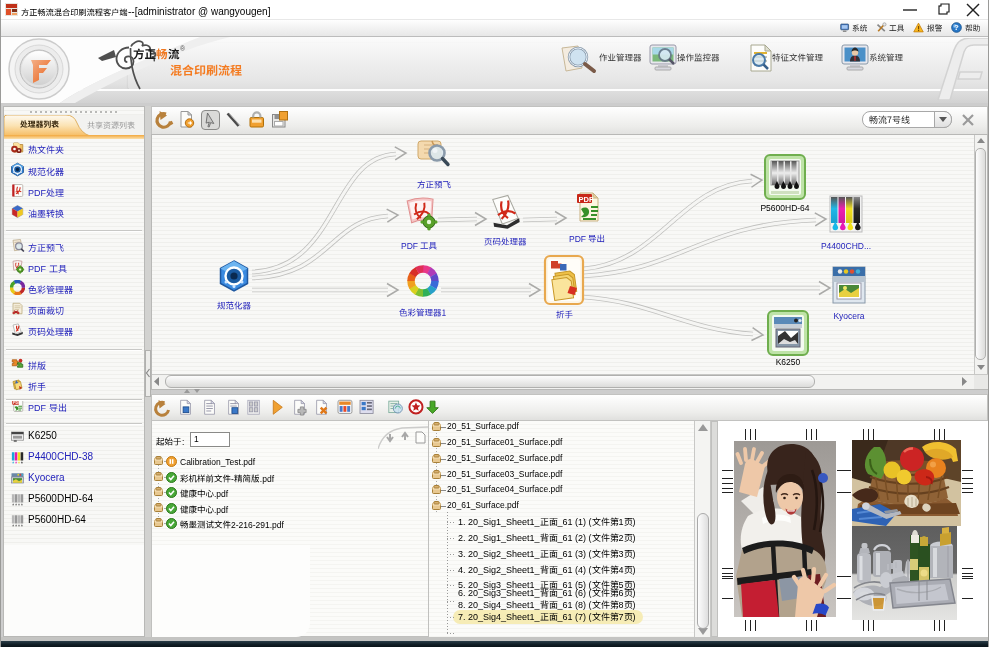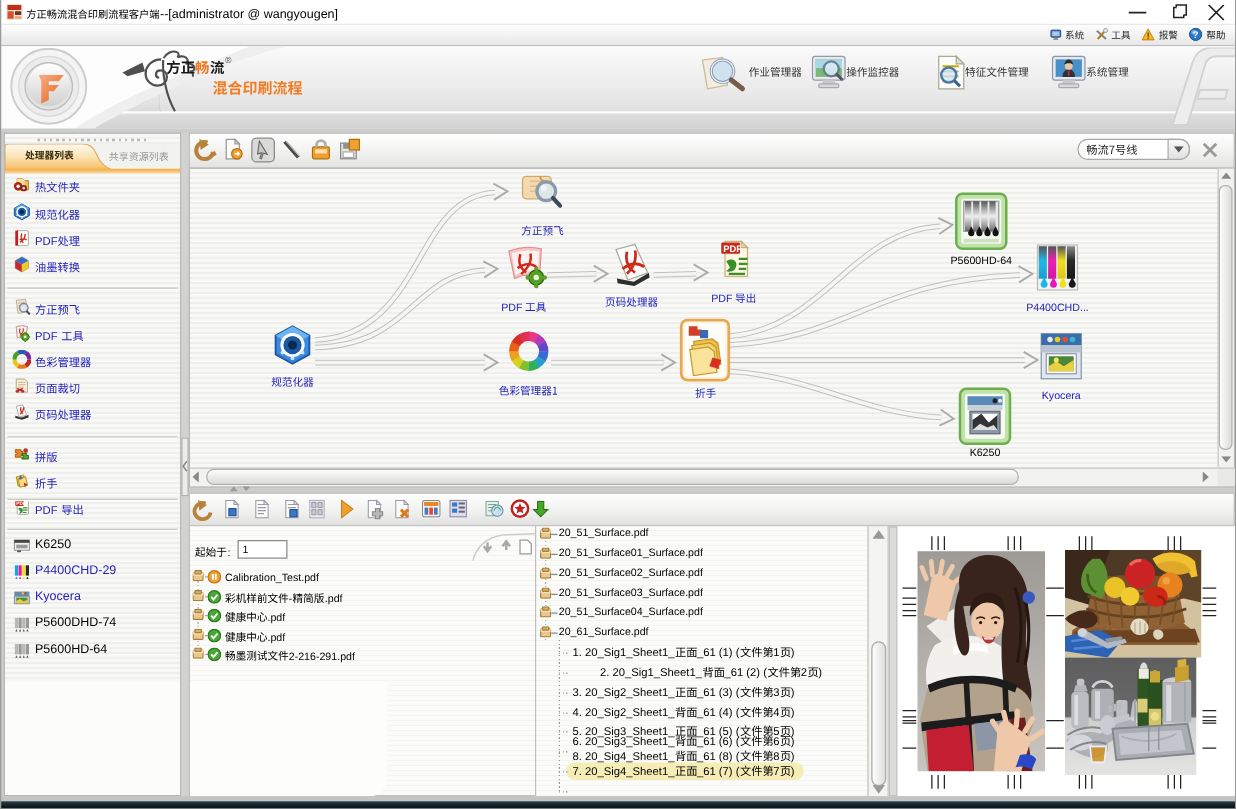"P4400CHD-29" div.ab { text: P4400CHD-29 -> P4400CHD-38 }
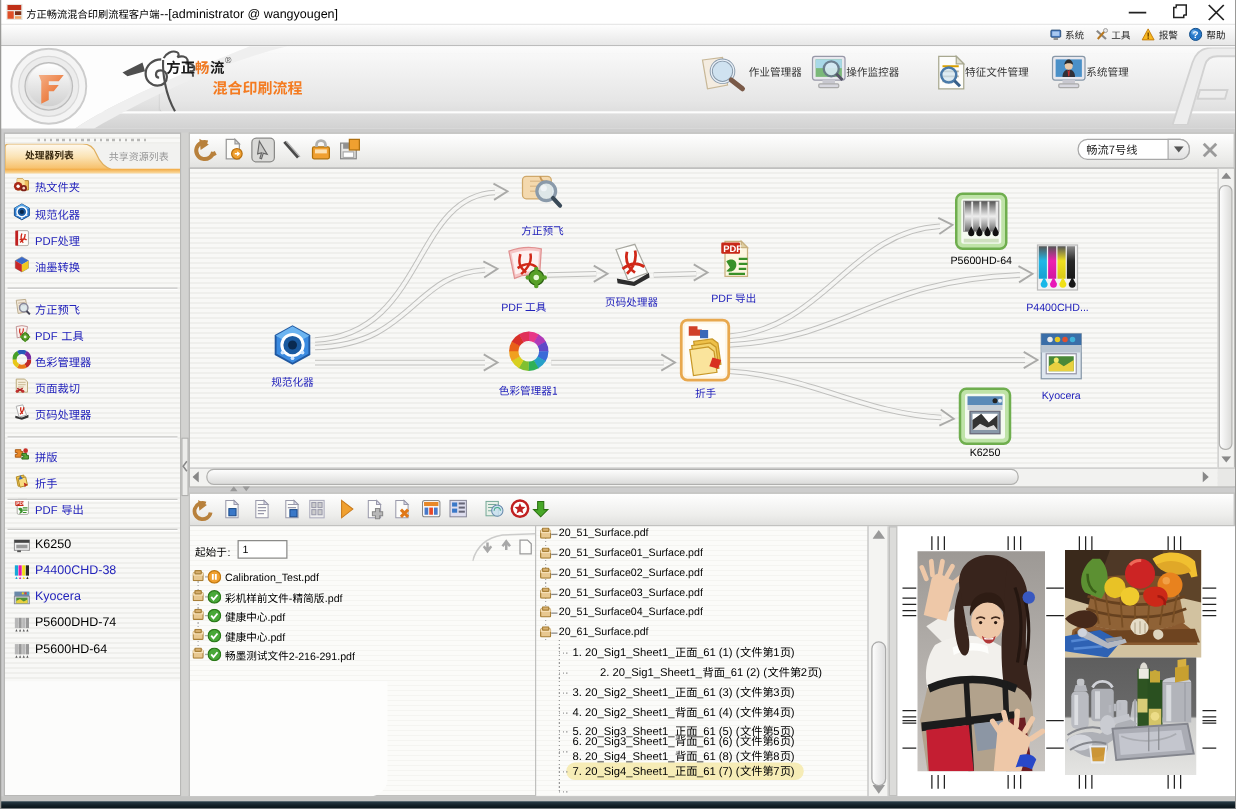"P5600DHD-74" div.ab { text: P5600DHD-74 -> P5600DHD-64 }
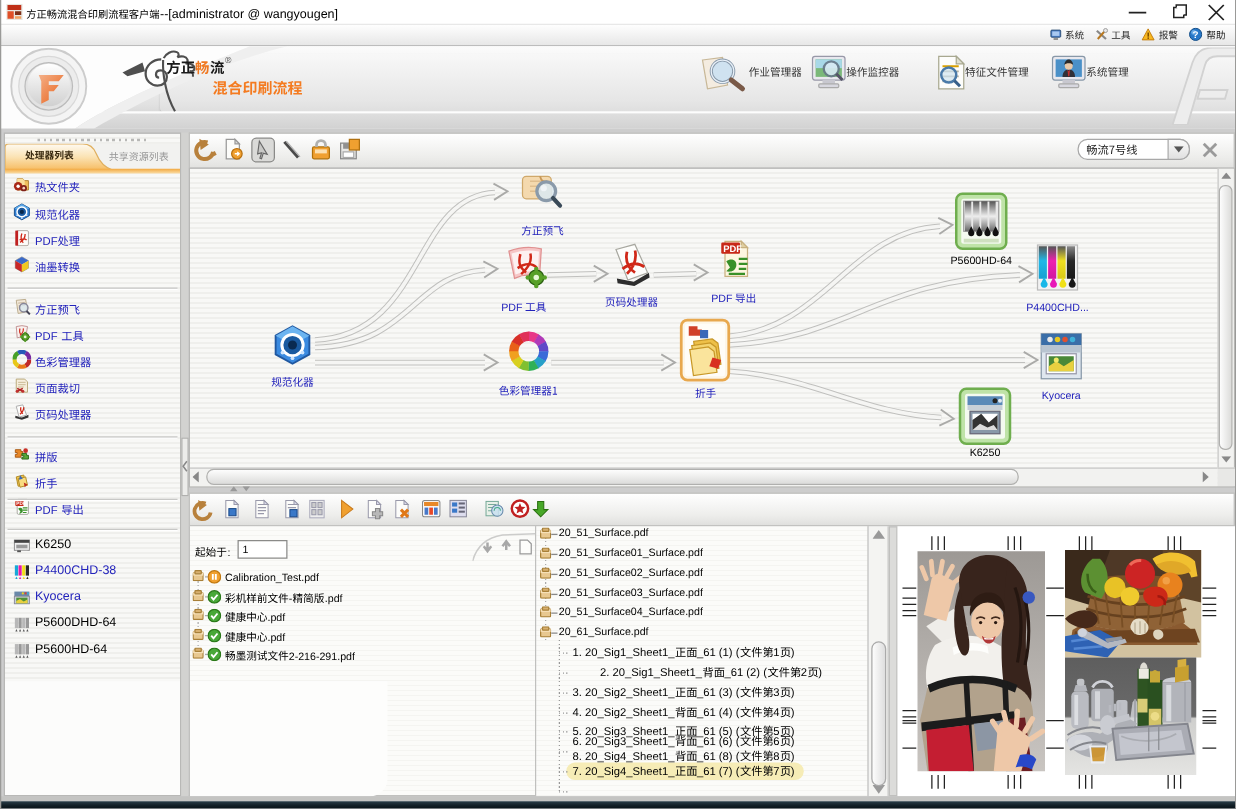"2. 20_Sig1_Sheet1_ _61 (2) (" div.ab { left: 480px -> 458px }
